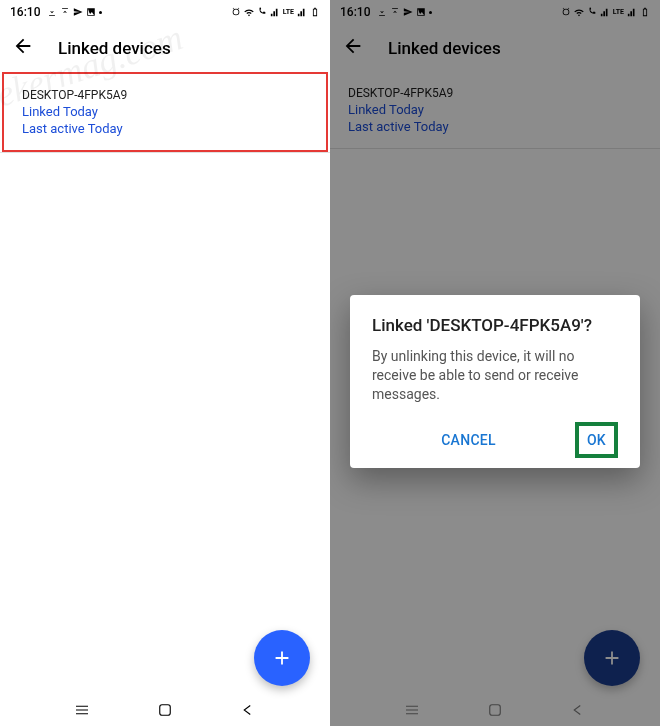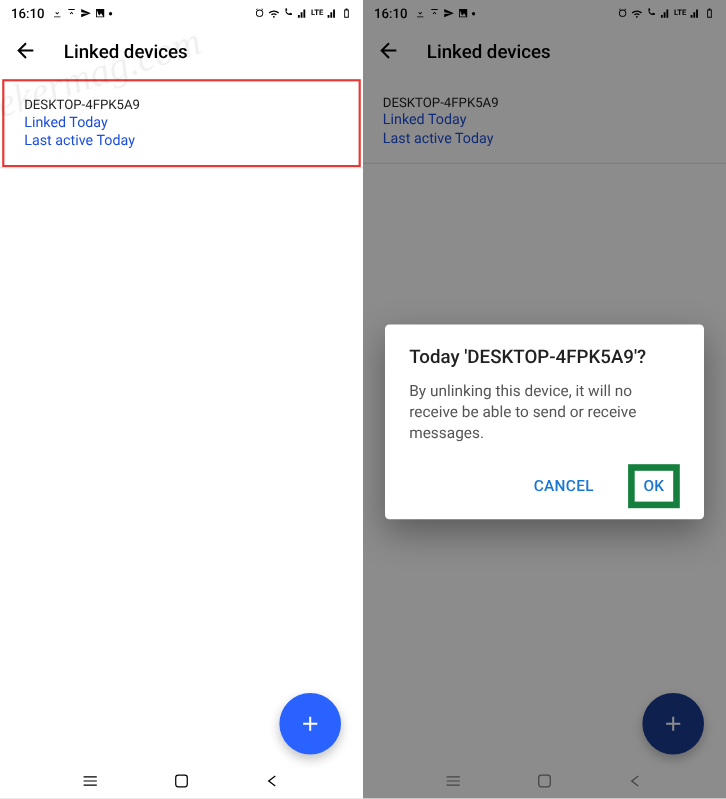"Today 'DESKTOP-4FPK5A9'?" div.dialog-title { text: Today -> Linked }
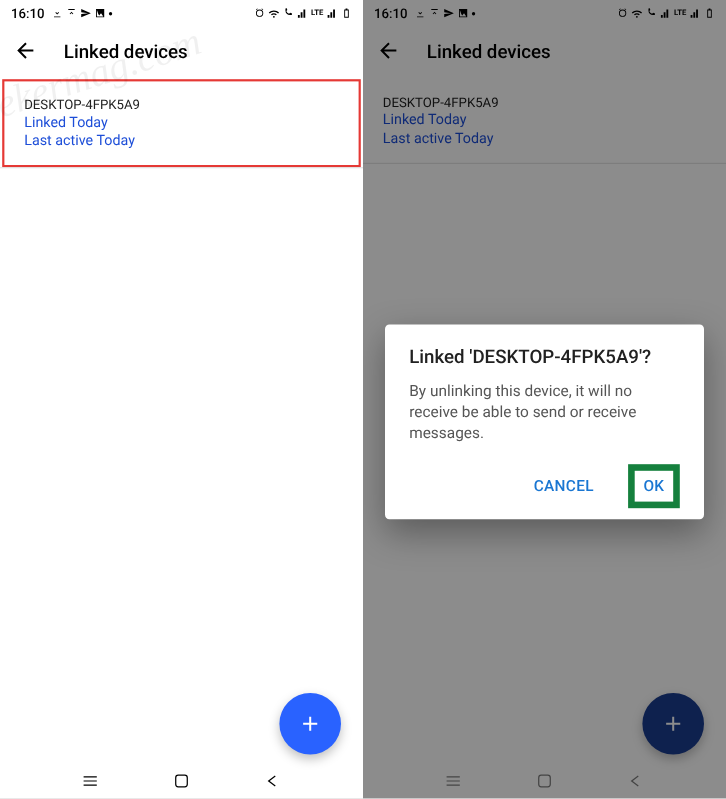"OK" .dlg-btn.ok { border: 6px solid #15803d -> 4px solid #15803d; margin-left: none -> 48px }
